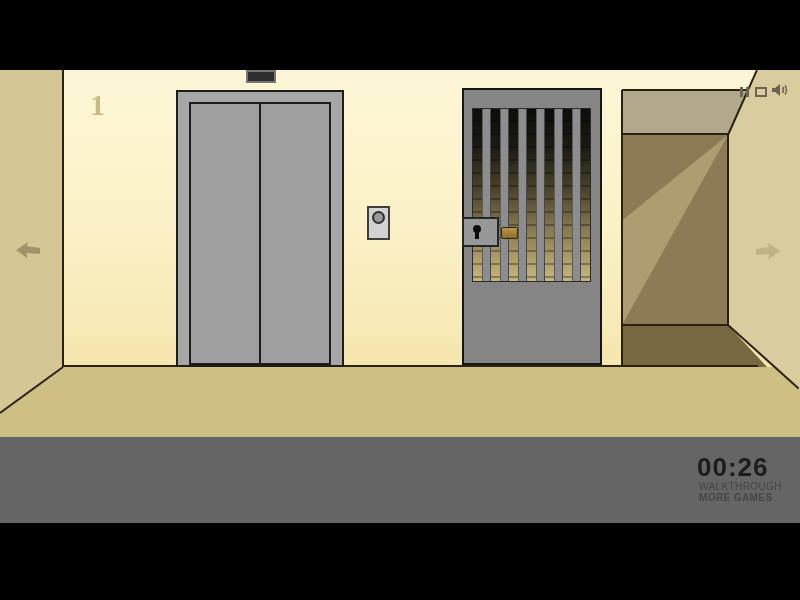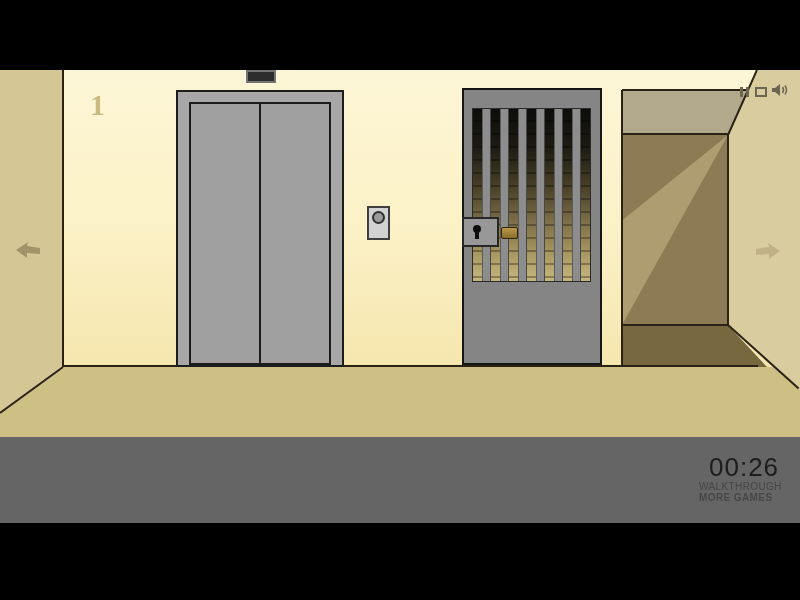"00:26" #timer { font-weight: normal -> bold; margin-left: 12px -> none }
